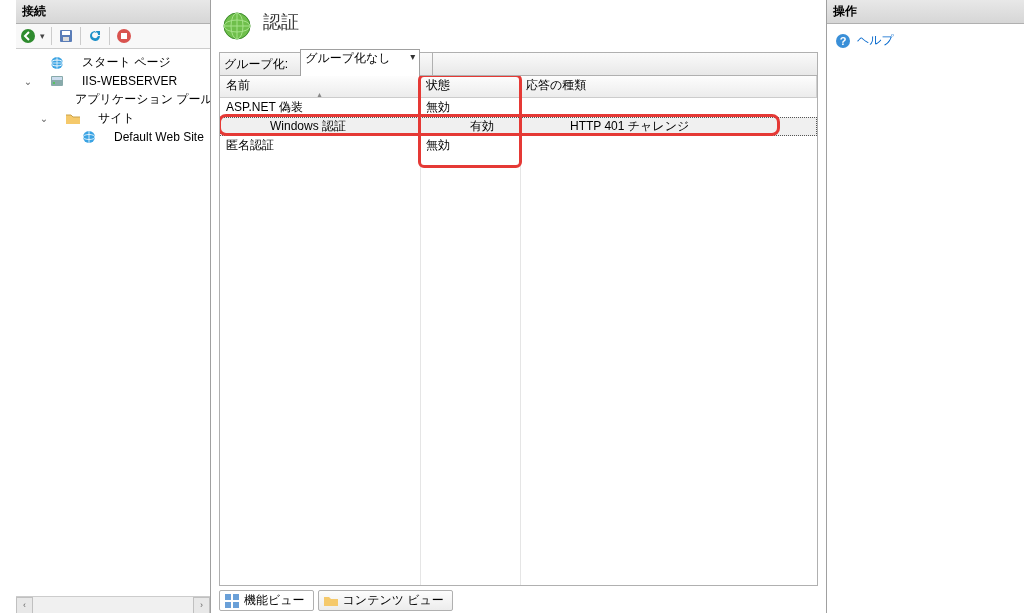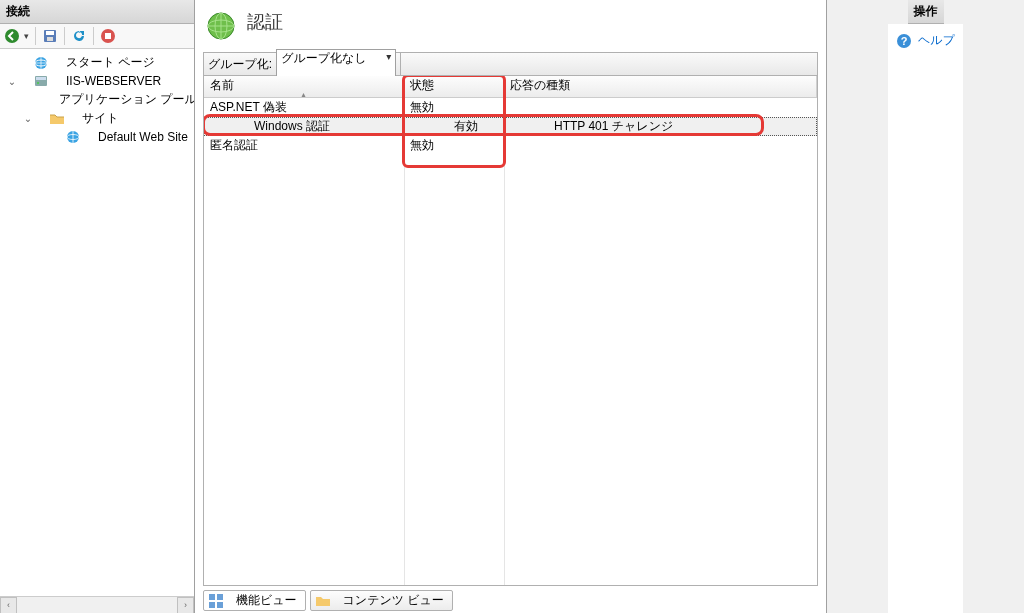"接続" .panel-left { margin-left: none -> 16px }
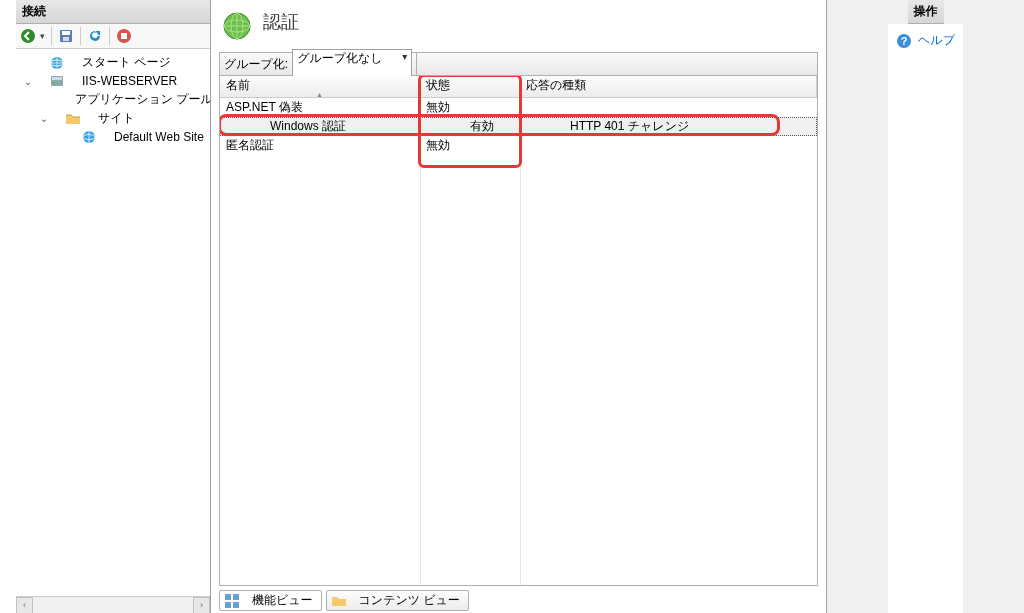"操作" .panel-right { align-items: center -> none }
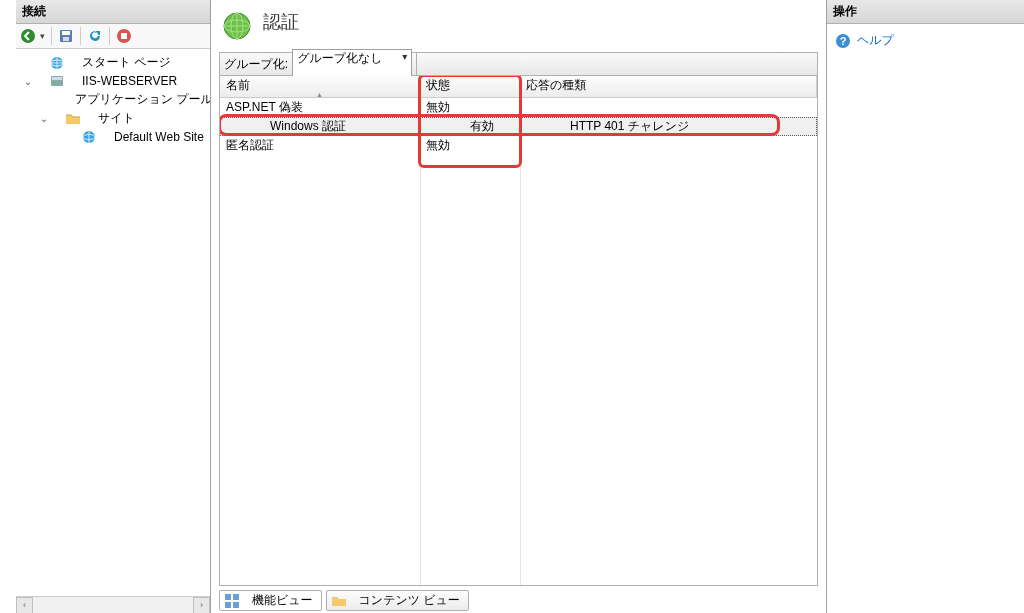"グループ化:" .group-bar { gap: 4px -> 12px }
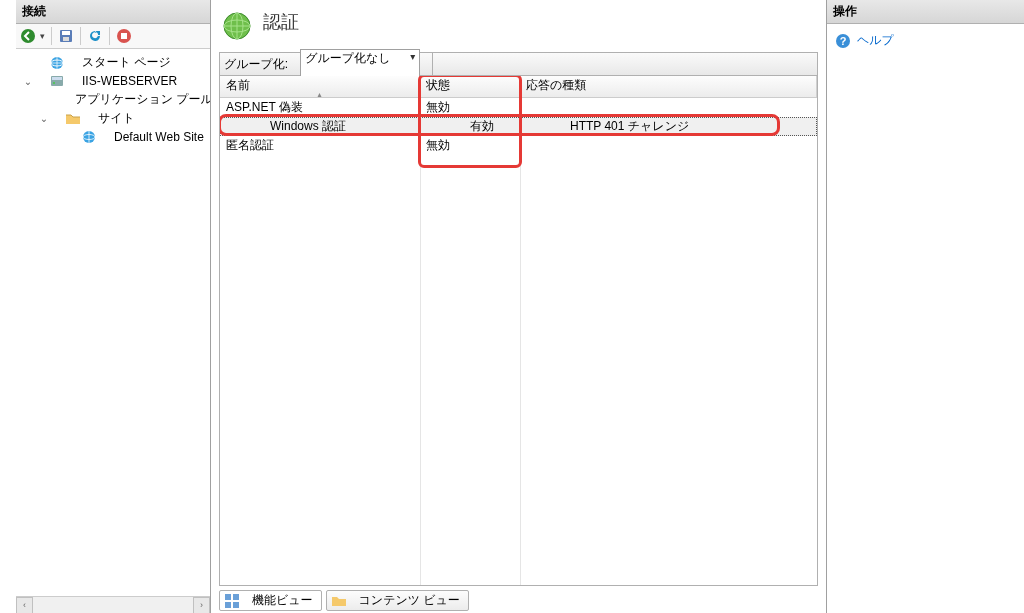"機能ビュー" .view-tab { gap: 12px -> 4px }
